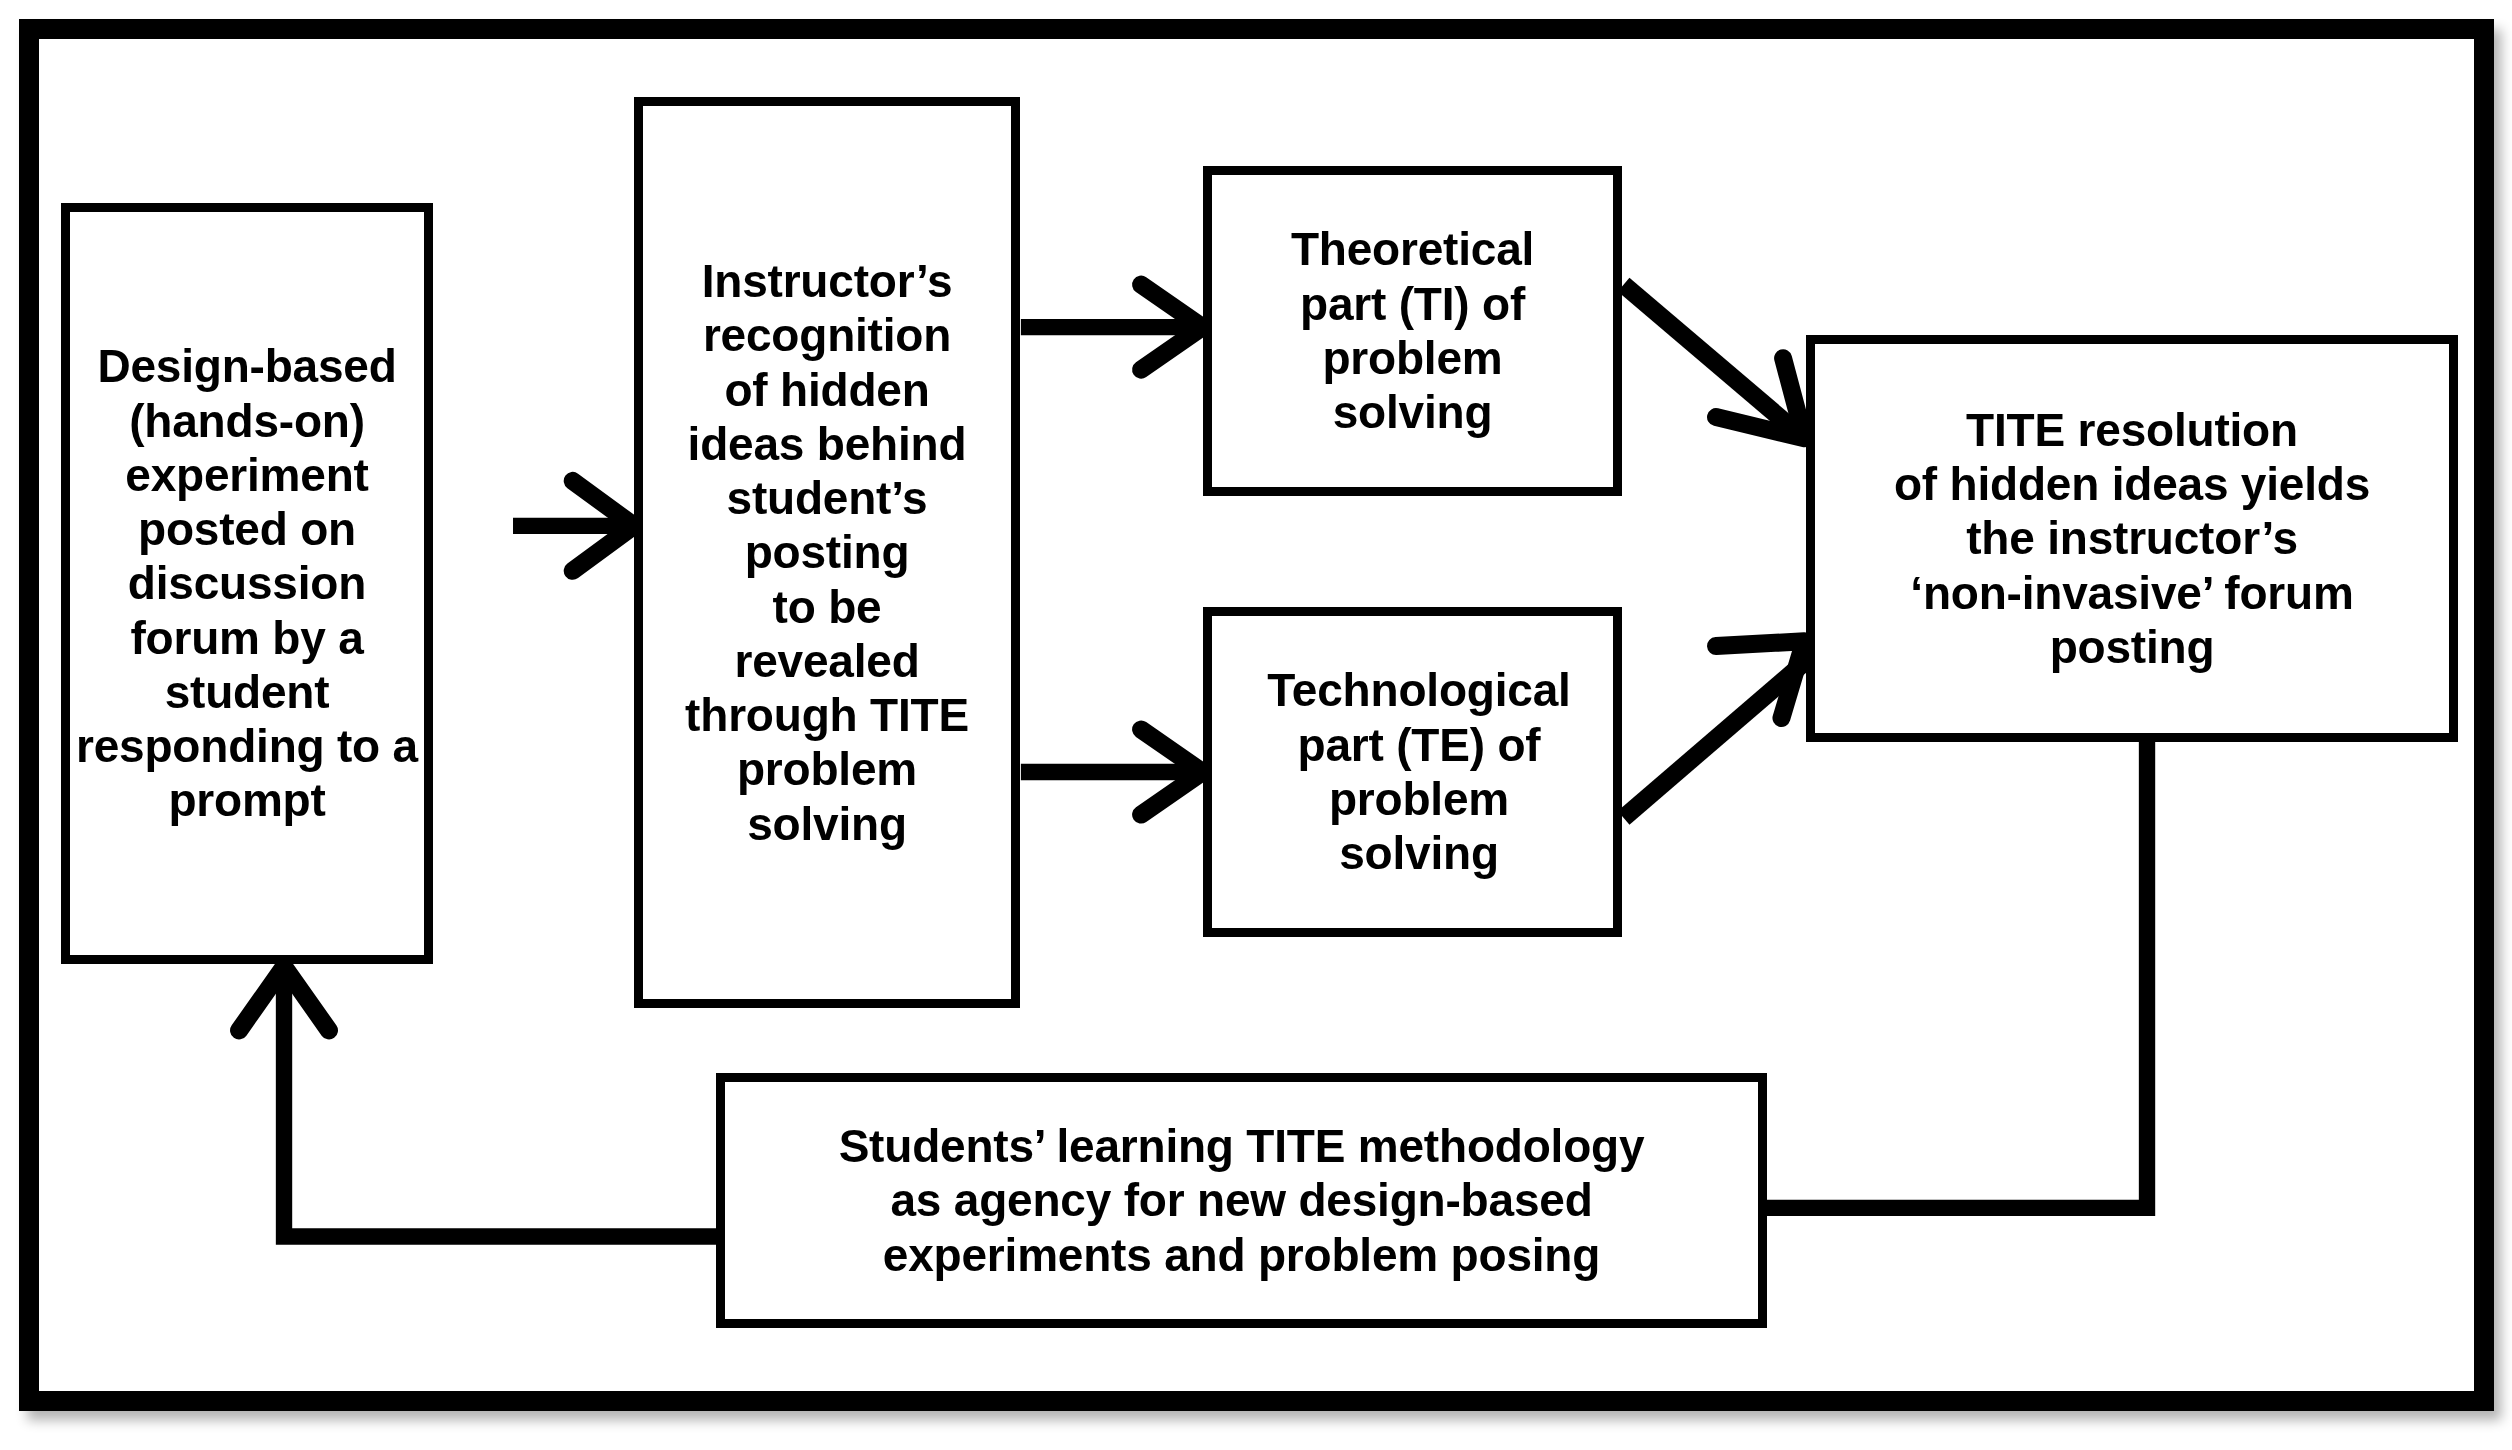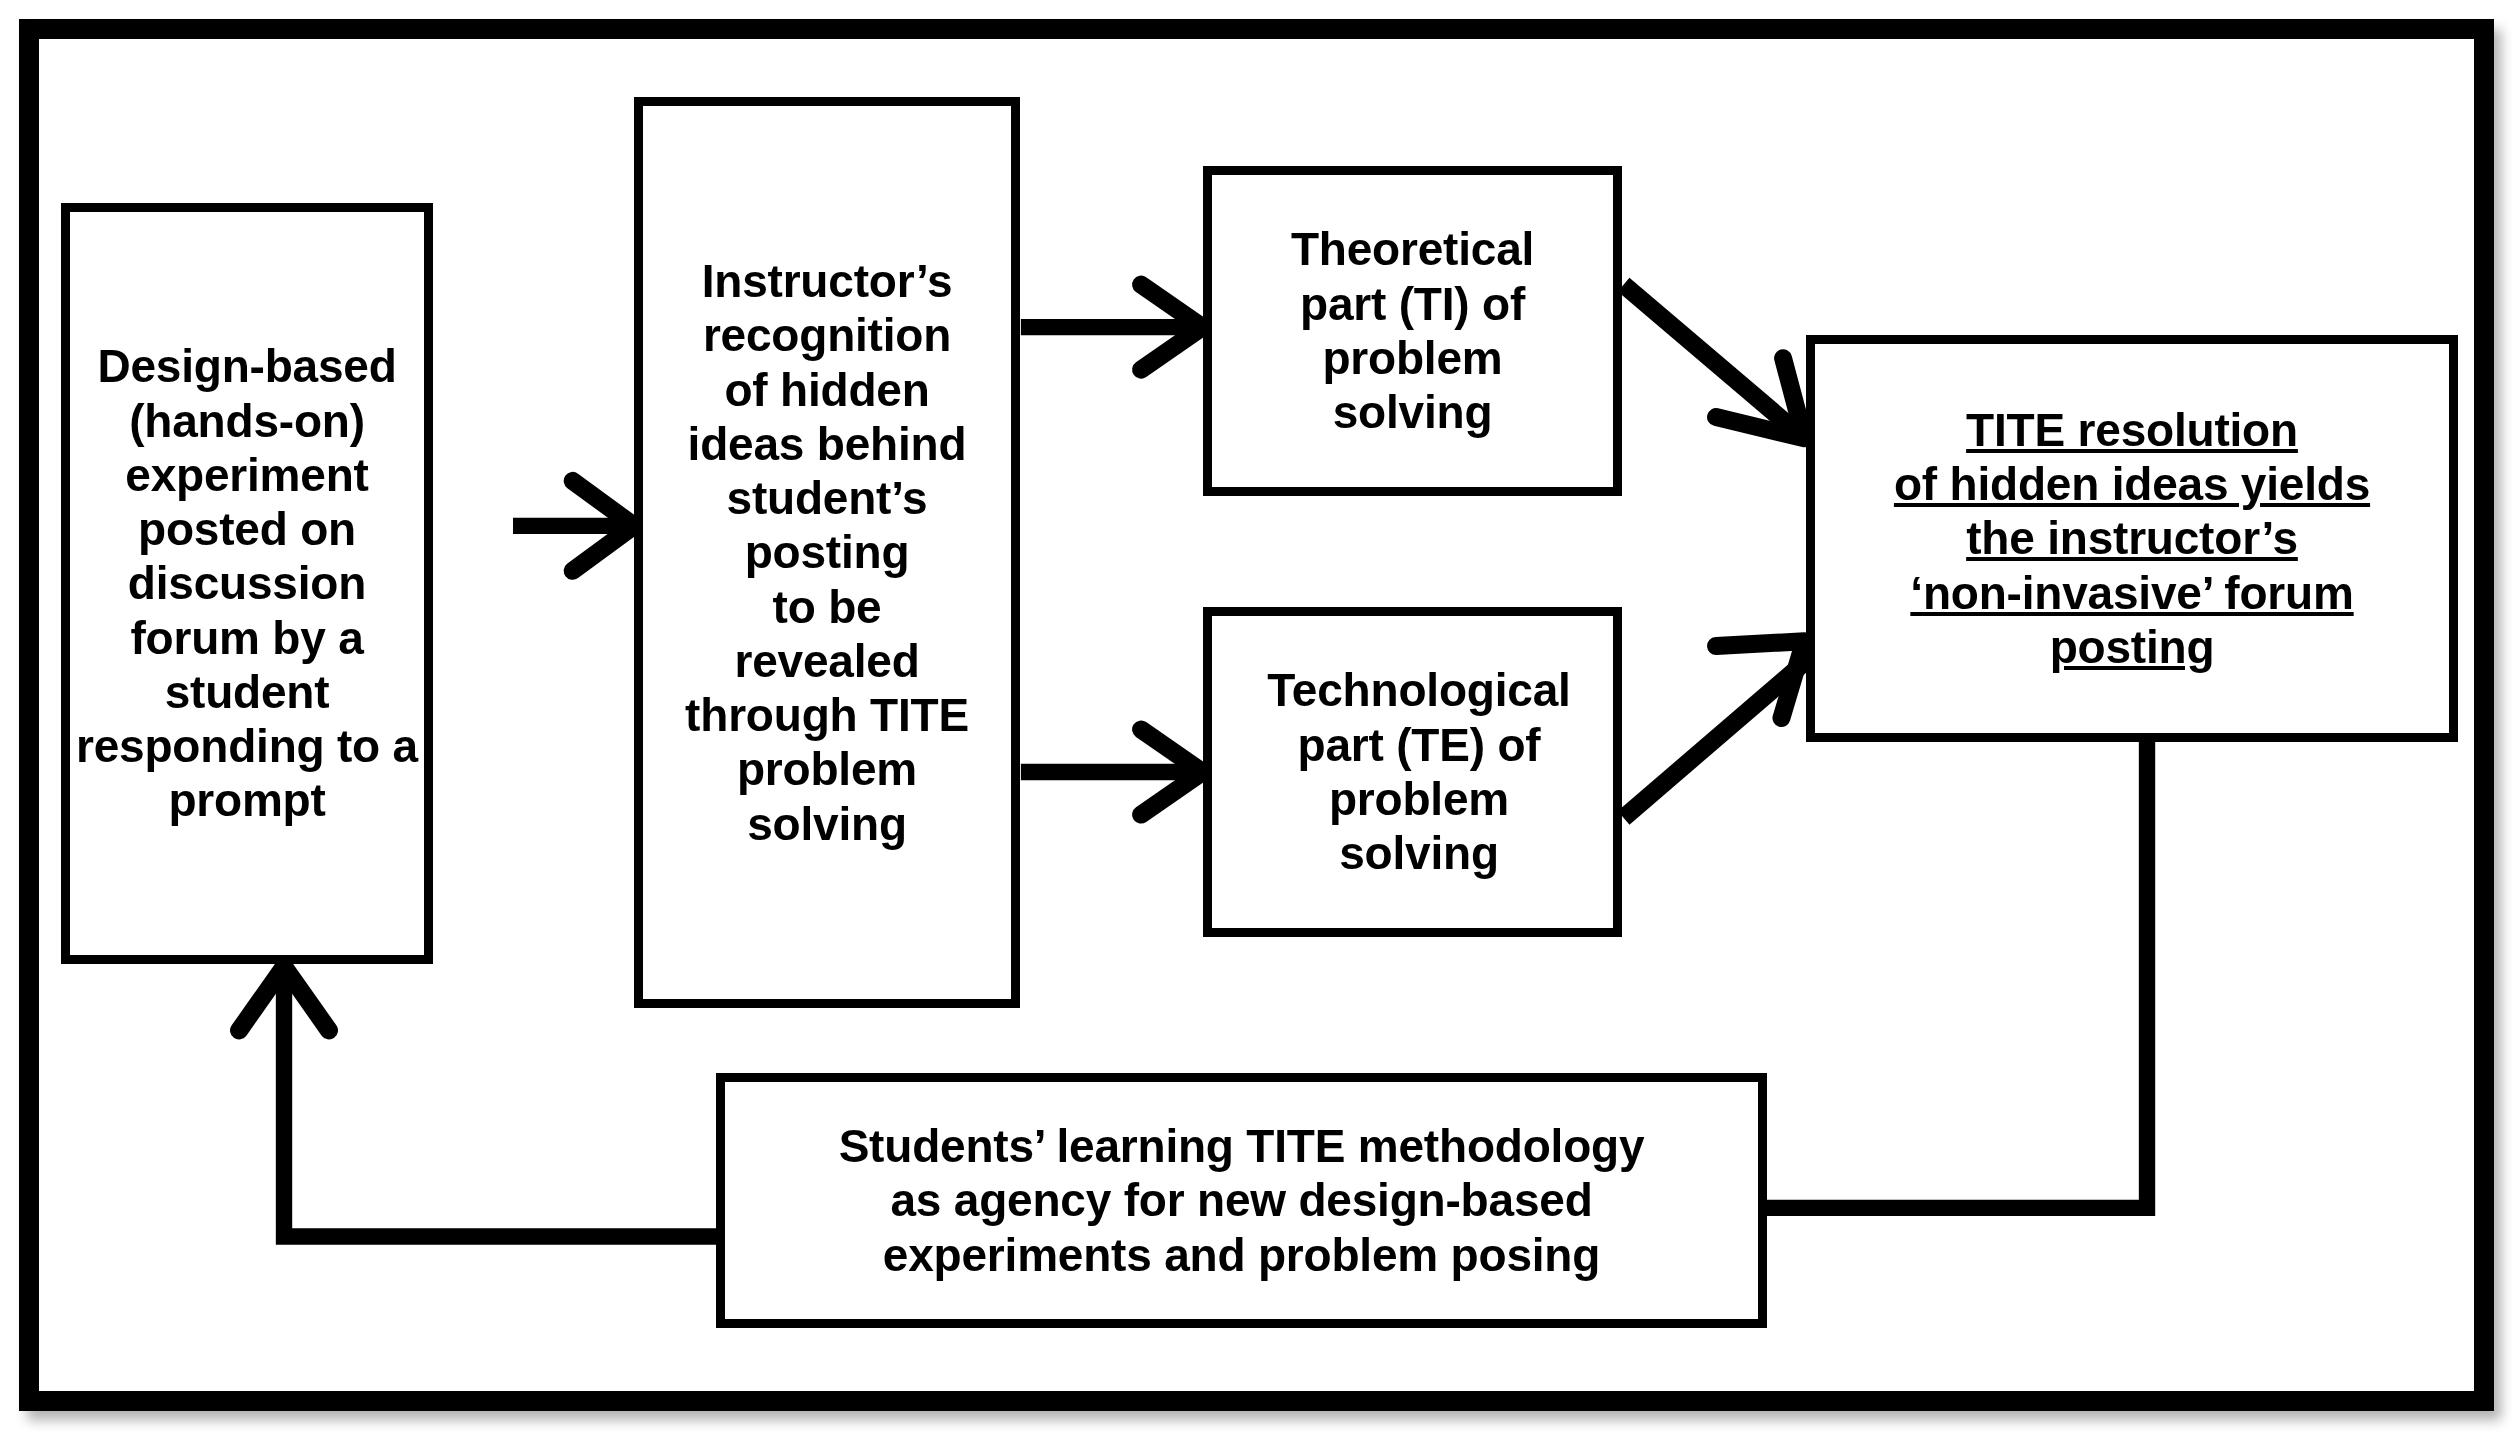"TITE resolution" #node-tite-resolution { text-decoration: underline -> none }
